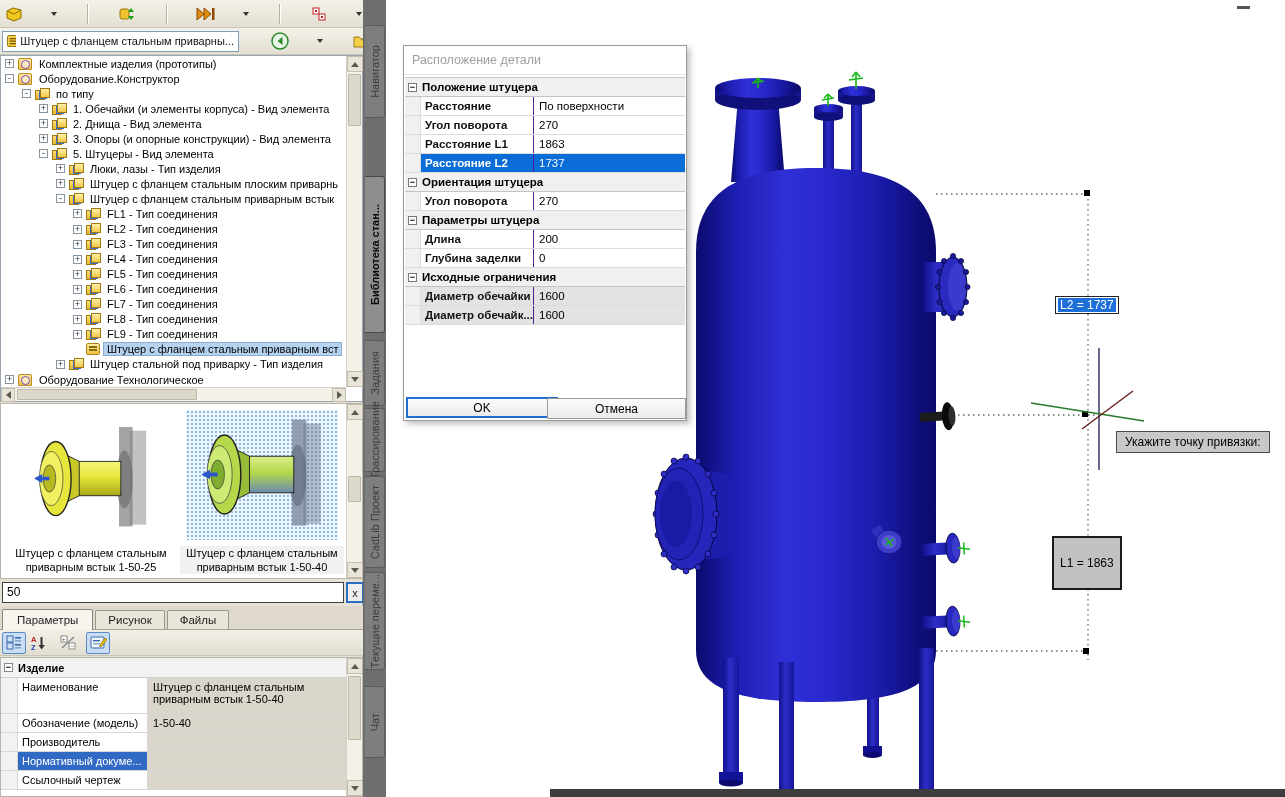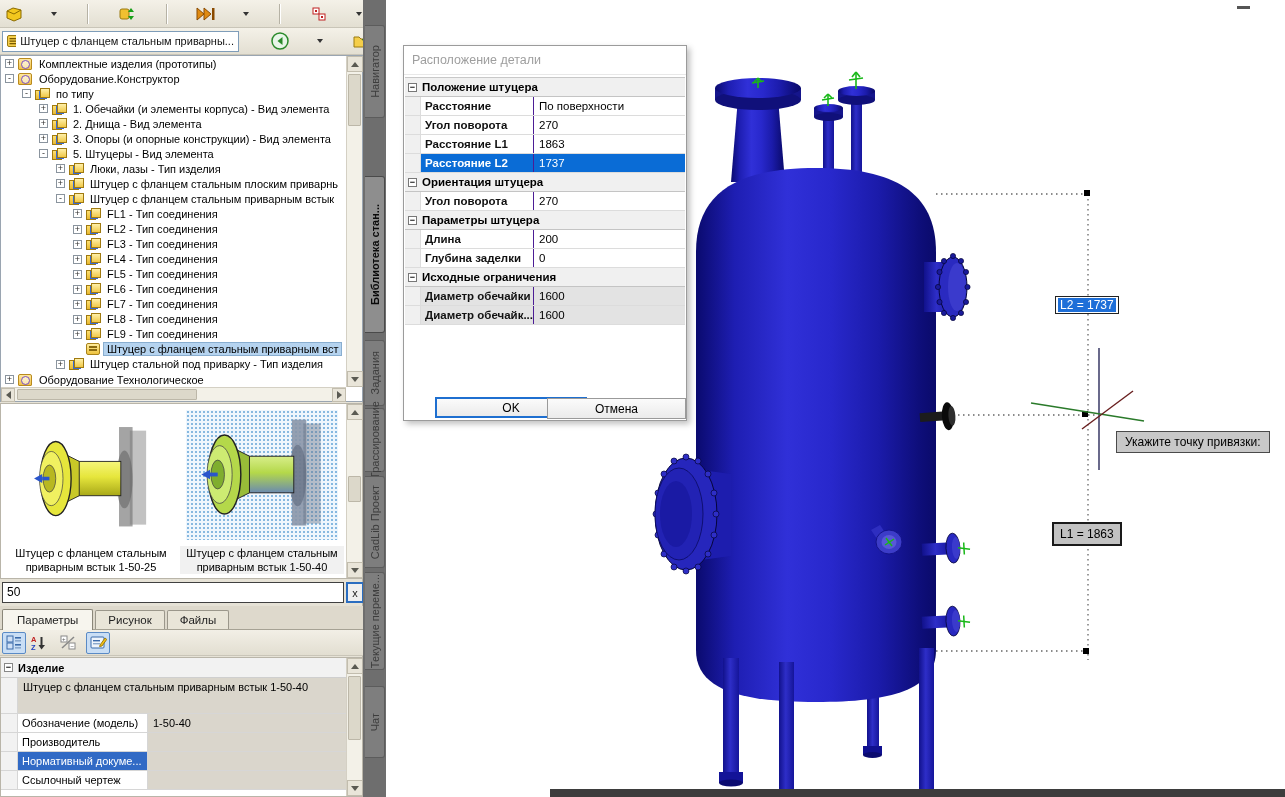"OK" .btn-ok { margin-left: 29px -> none }
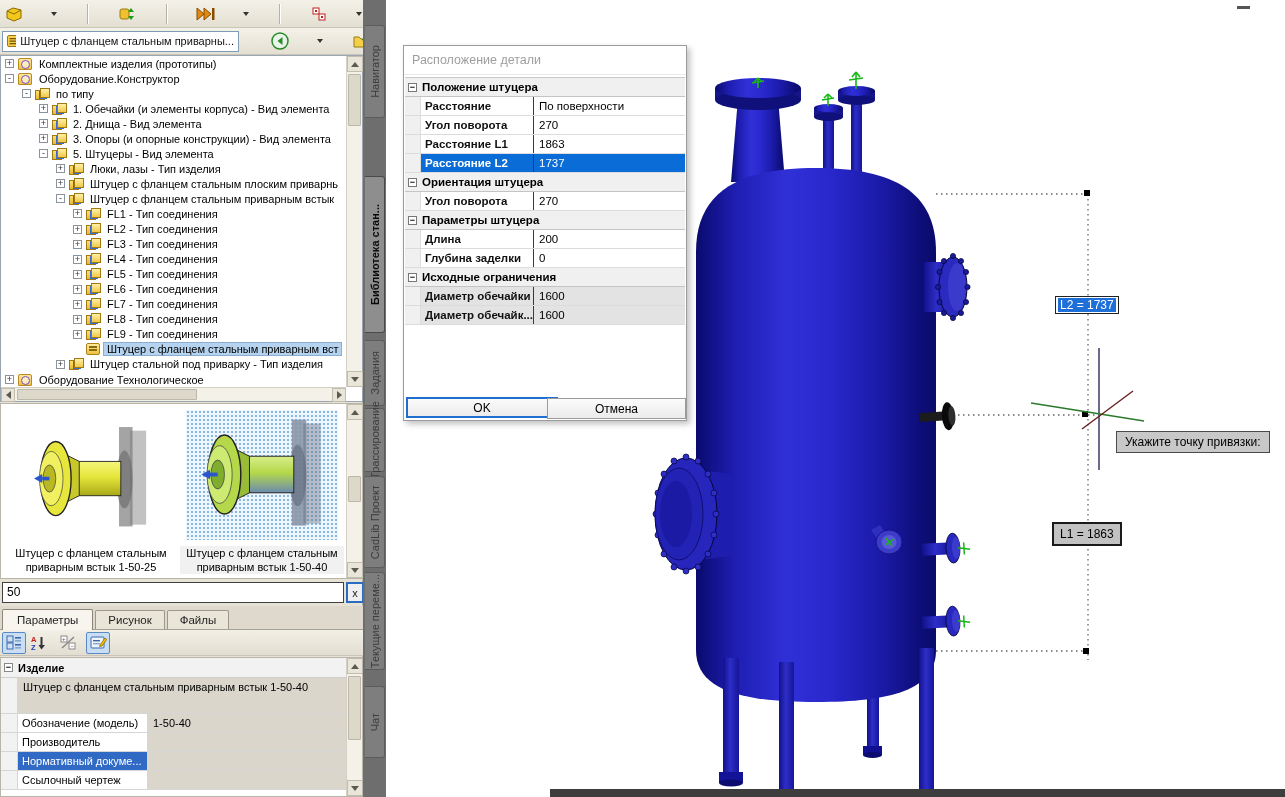"L1 = 1863" .l1-box { padding: 3px 6px -> 18px 6px; top: 522px -> 536px }
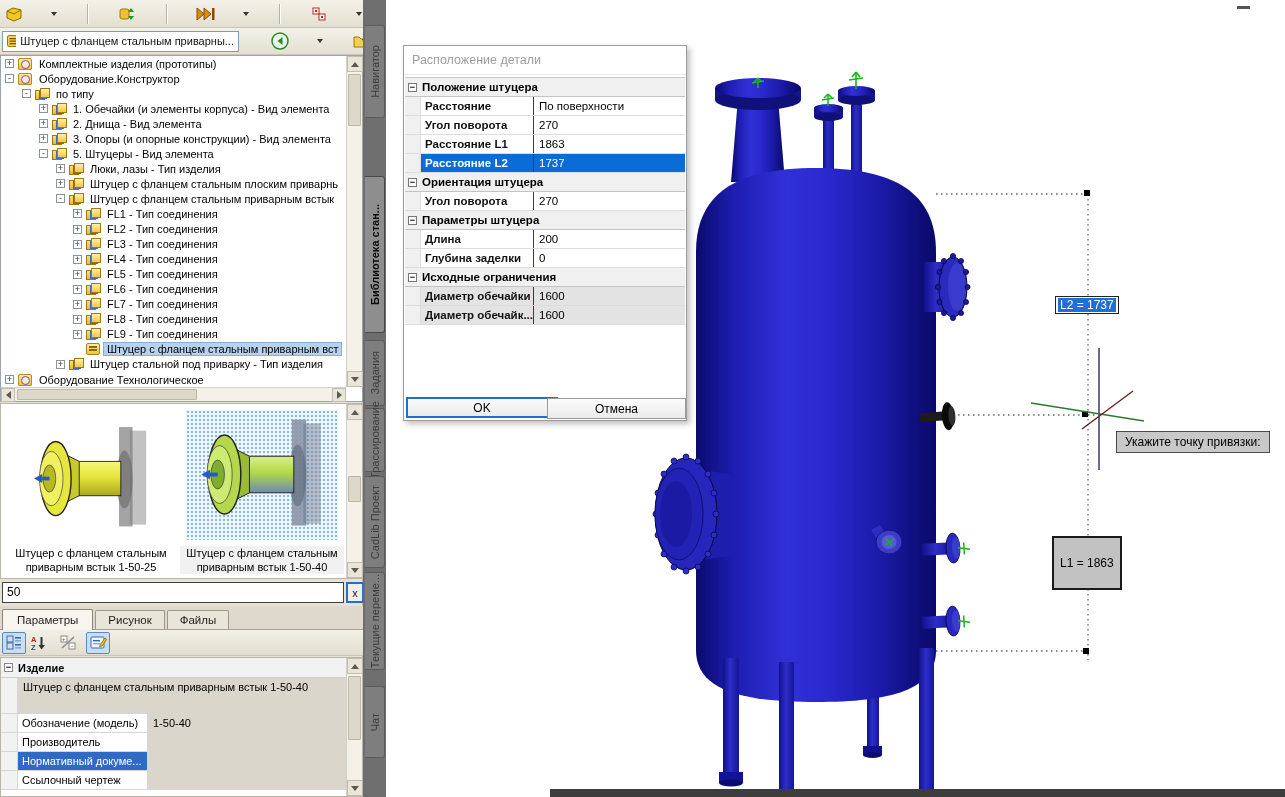"Наименование" span.pg-label { html: none -> <span>Наименование</span> }
